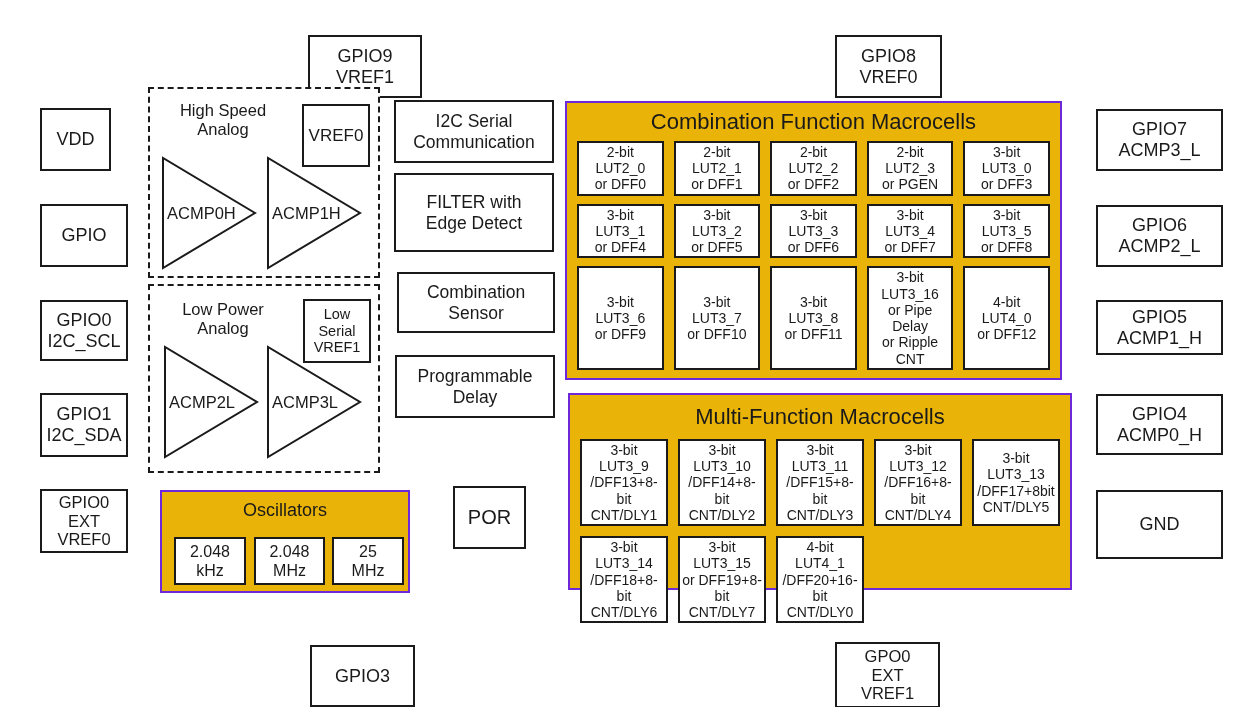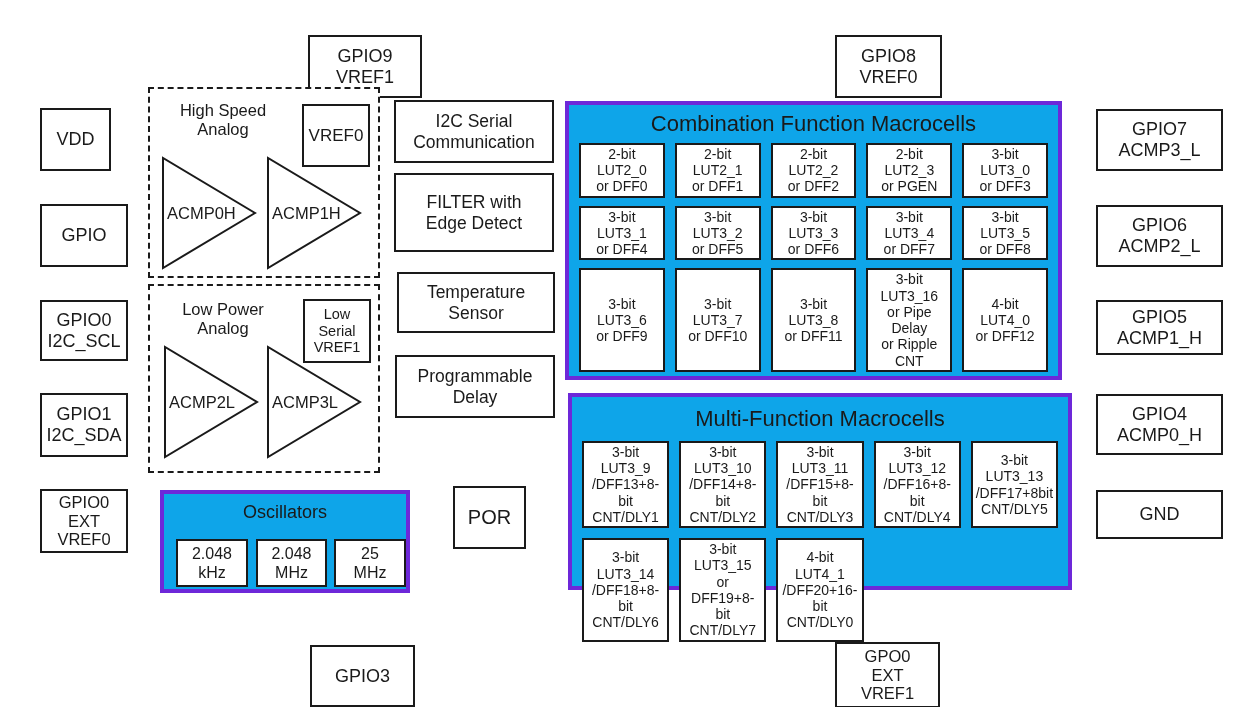"Combination Function Macrocells" .section { background: #0ea5e9 -> #eab308; border: 4px solid #6d28d9 -> 2px solid #6d28d9 }
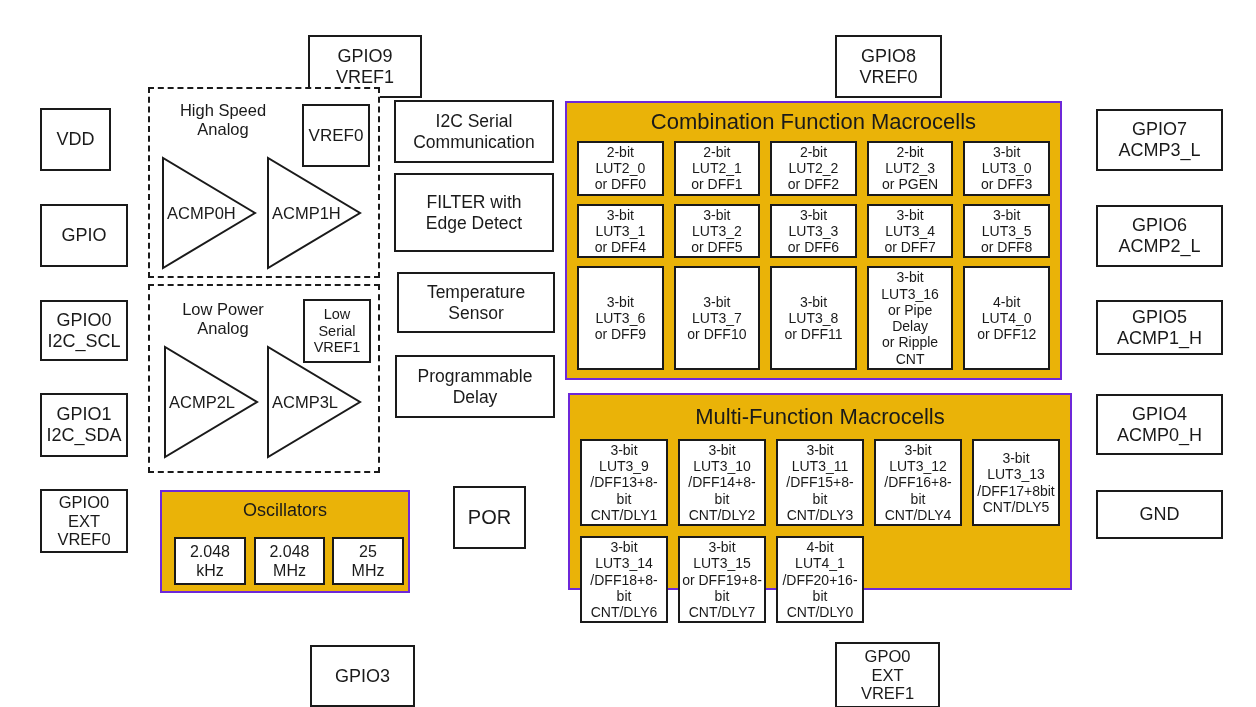"Temperature" div.box { text: Temperature -> Combination }
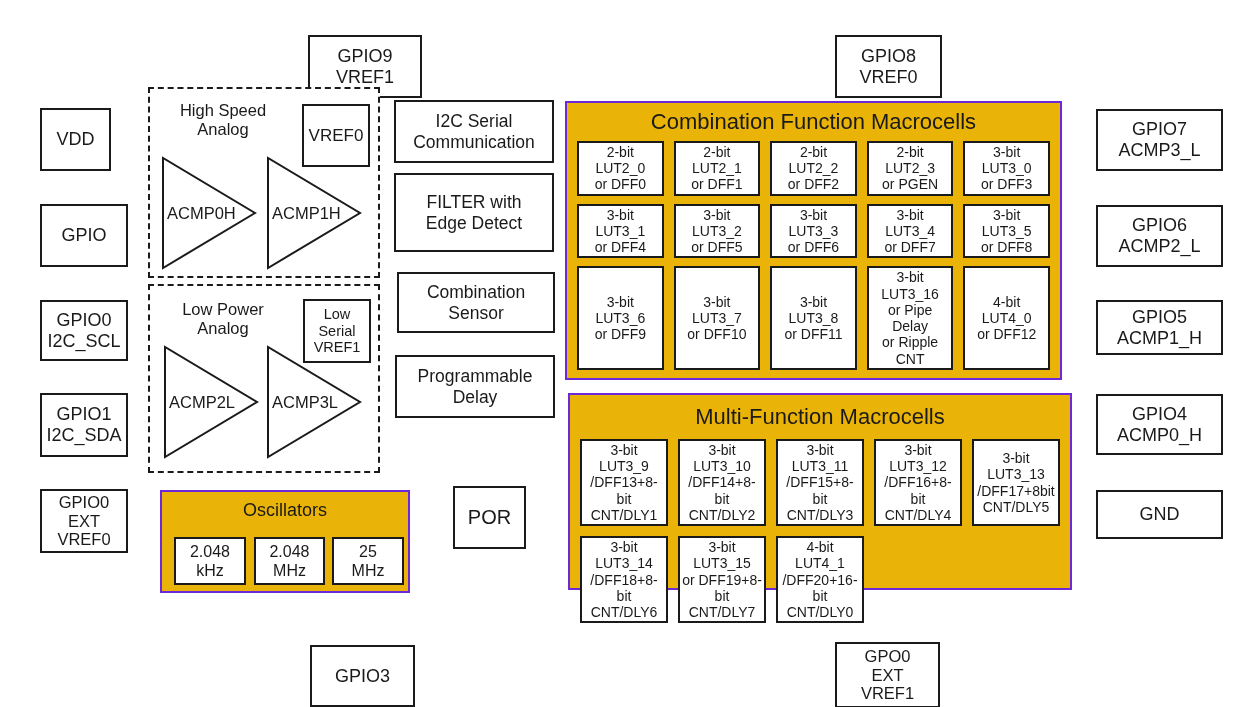"GND" div.box { height: 49px -> 69px }
